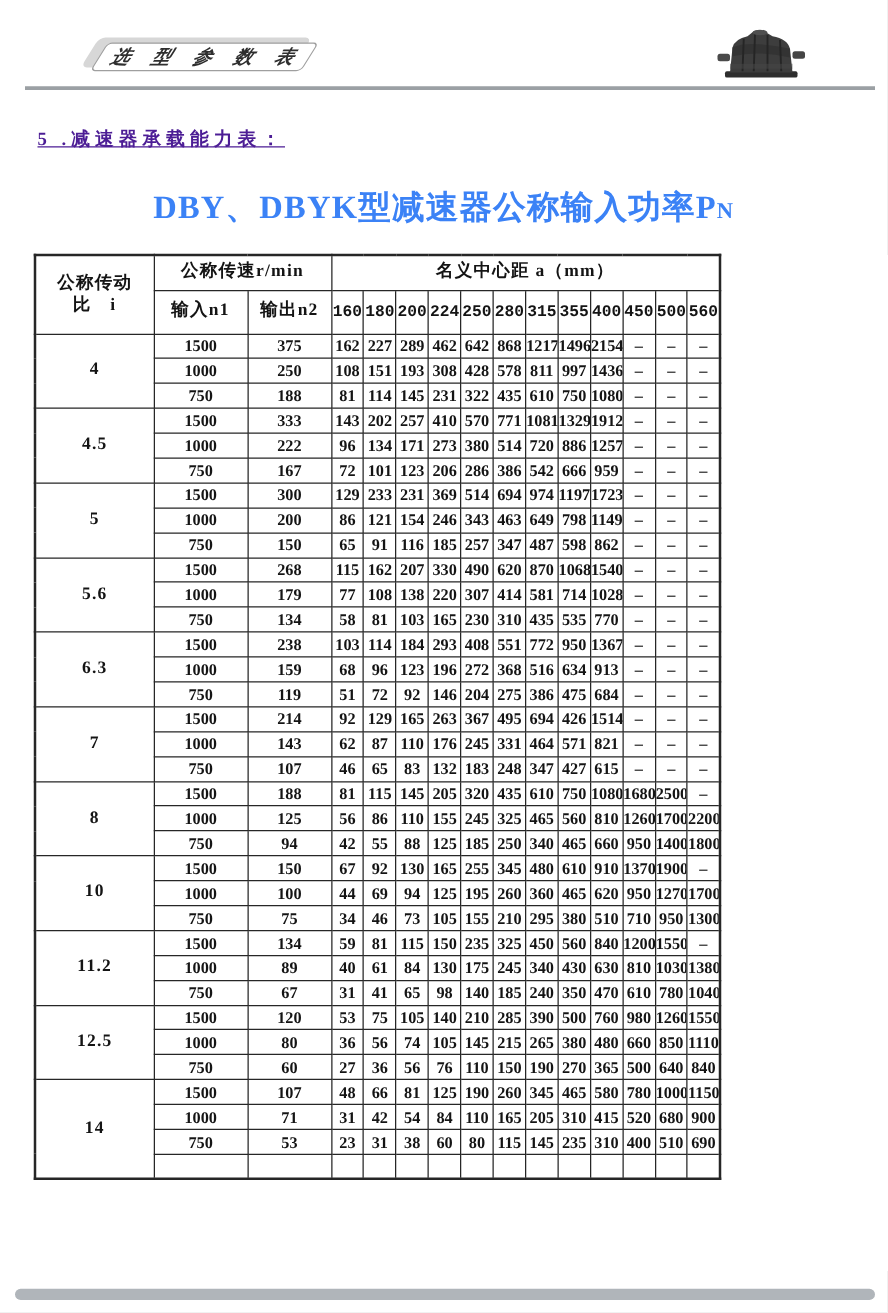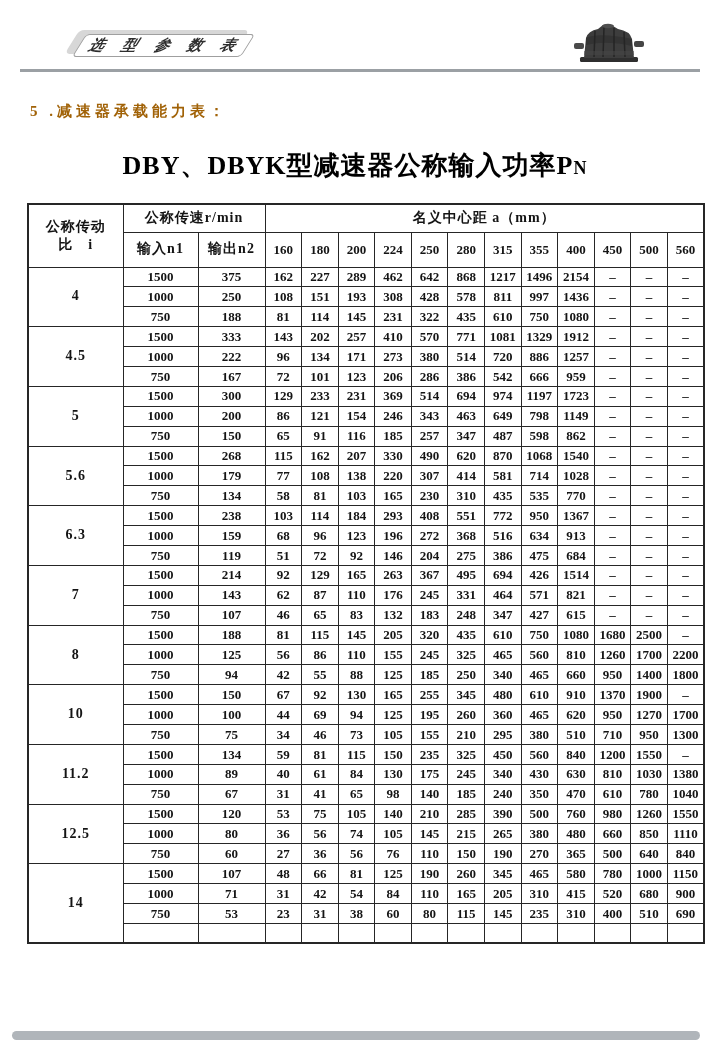"5 .减速器承载能力表：" .section-heading { color: #a16207 -> #4c1d95; text-decoration: none -> underline }
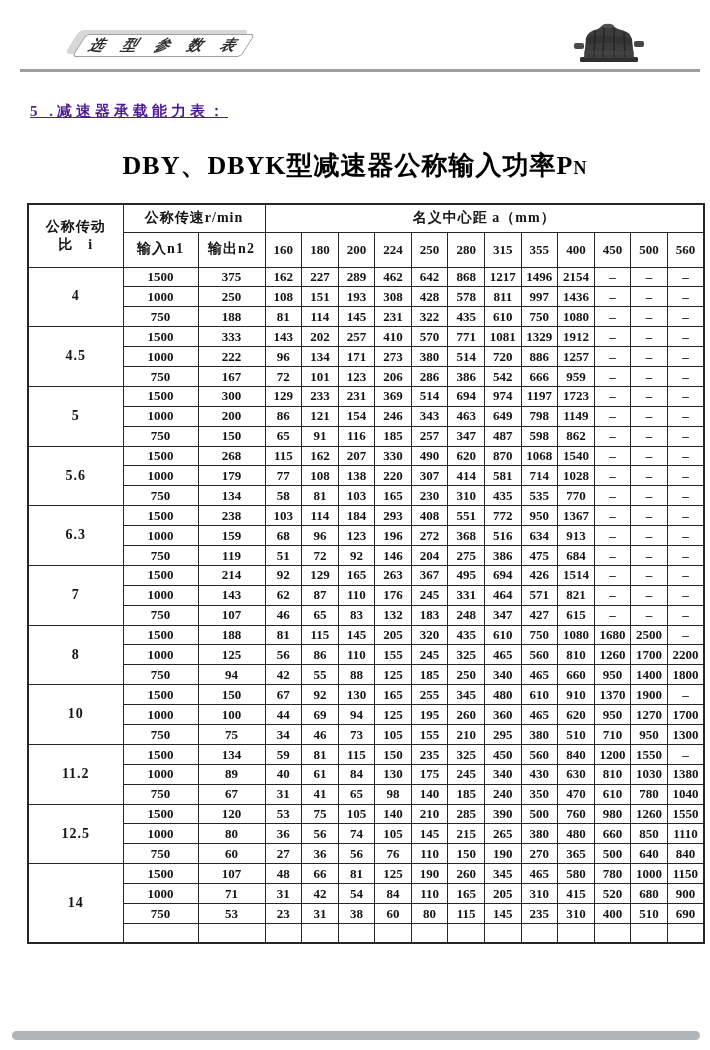"DBY、DBYK型减速器公称输入功率PN" .doc-title { color: #000000 -> #3b82f6 }
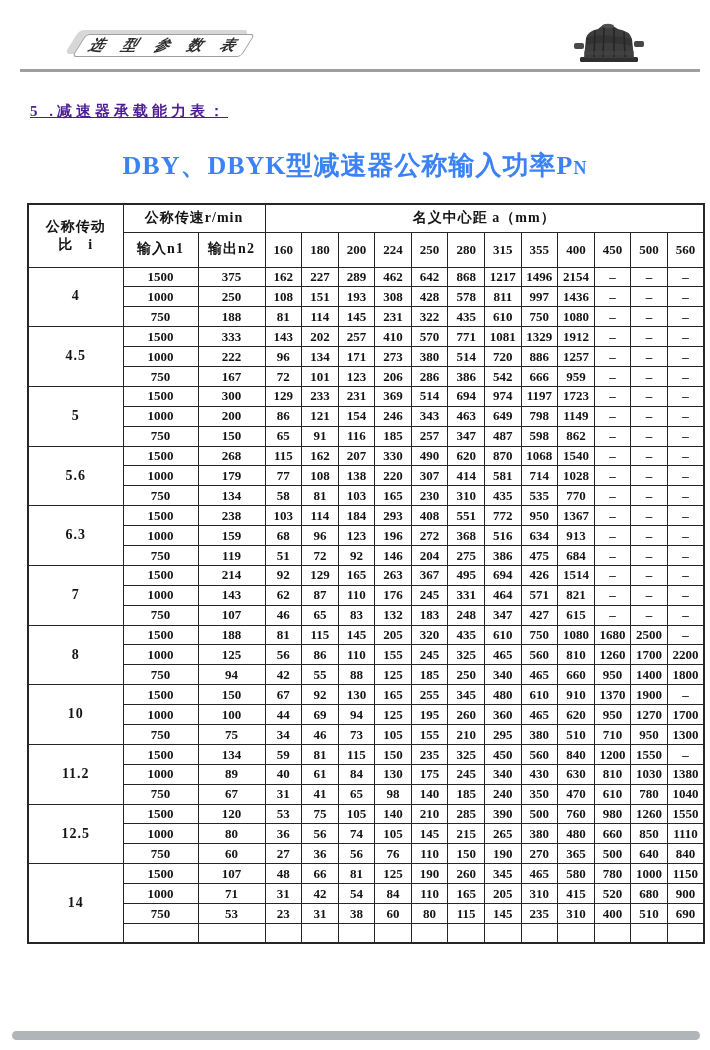"公称传动" table.power { width: 678px -> 550px }
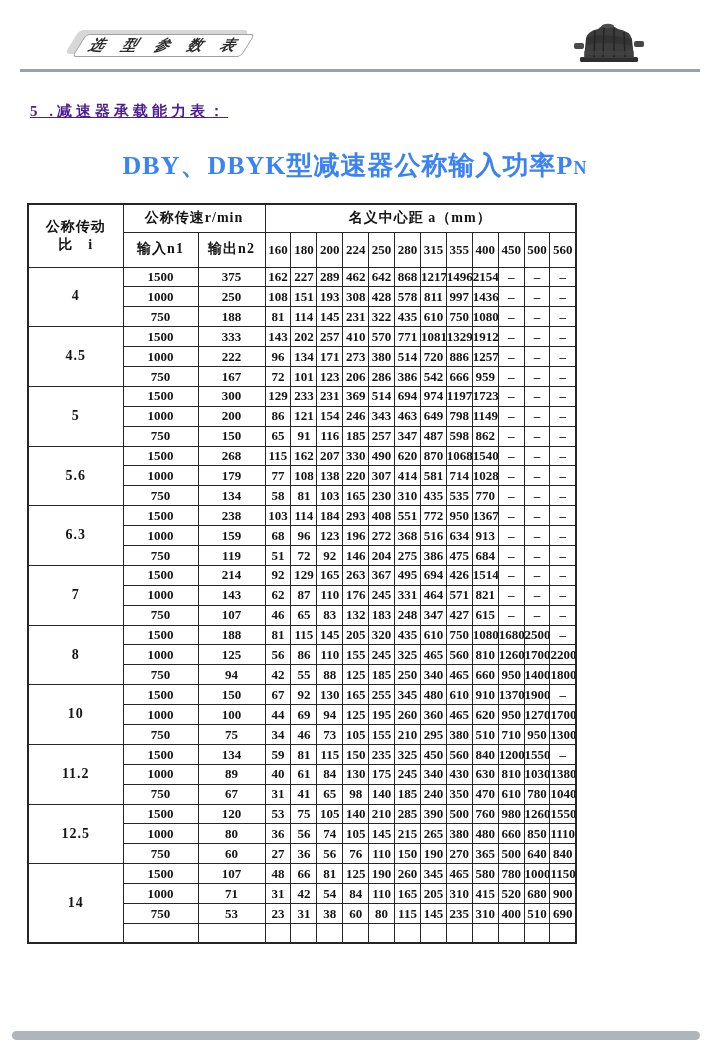"160" .h-num { font-family: none -> Liberation Mono, monospace }
